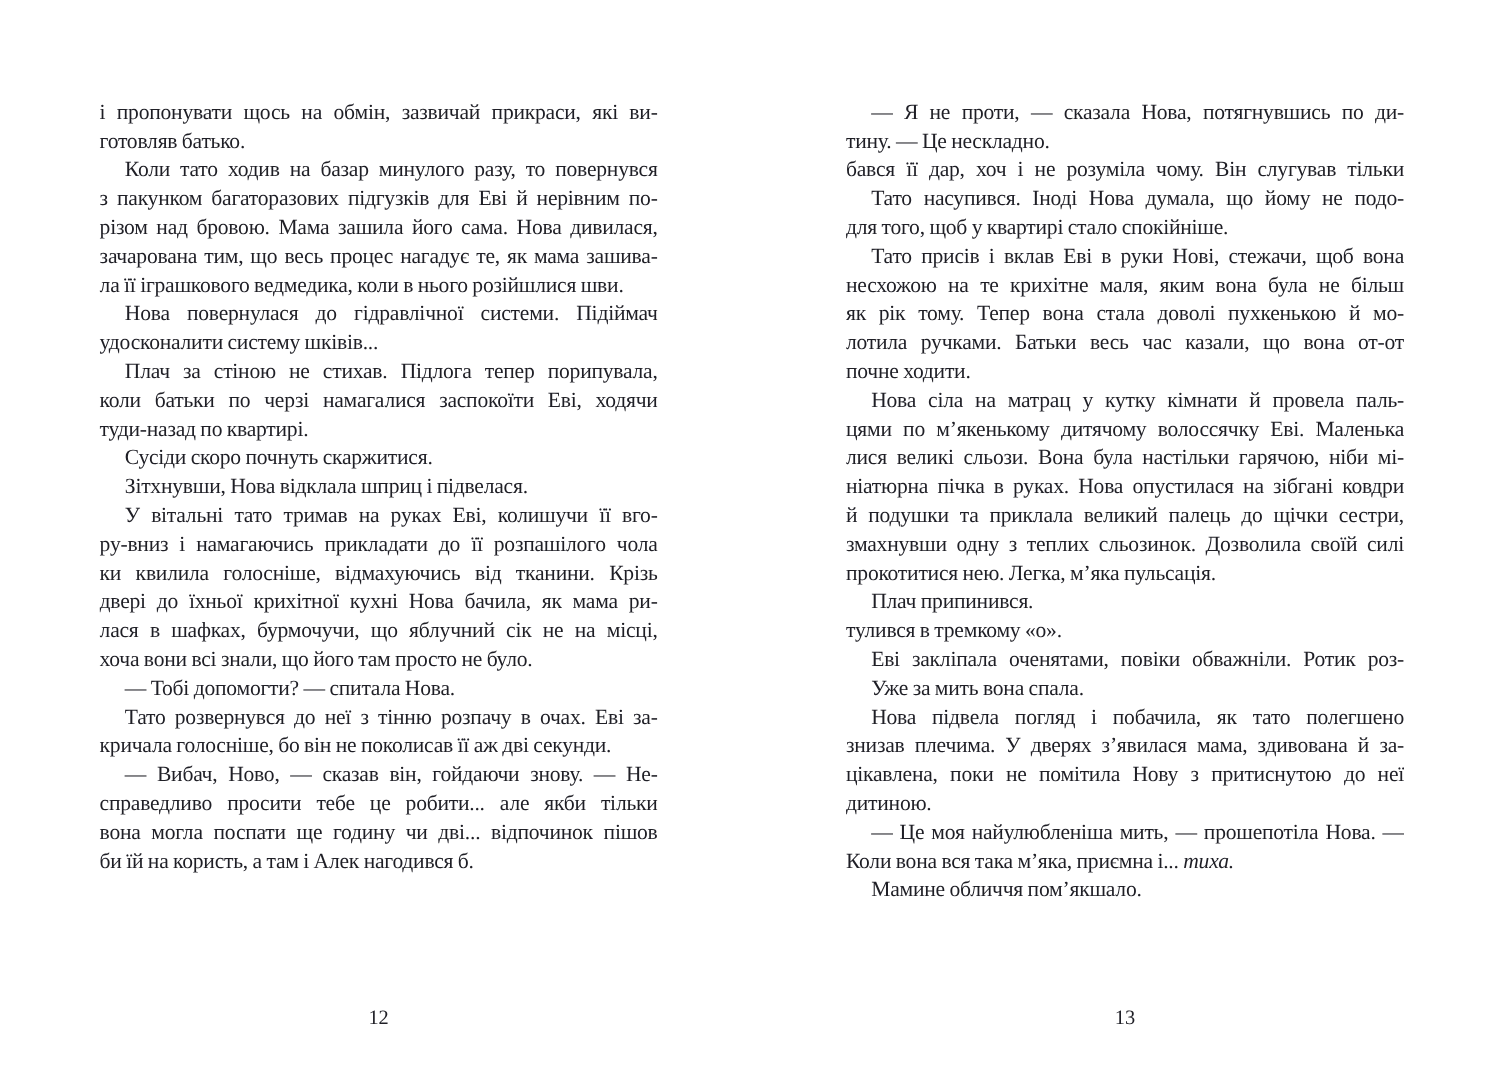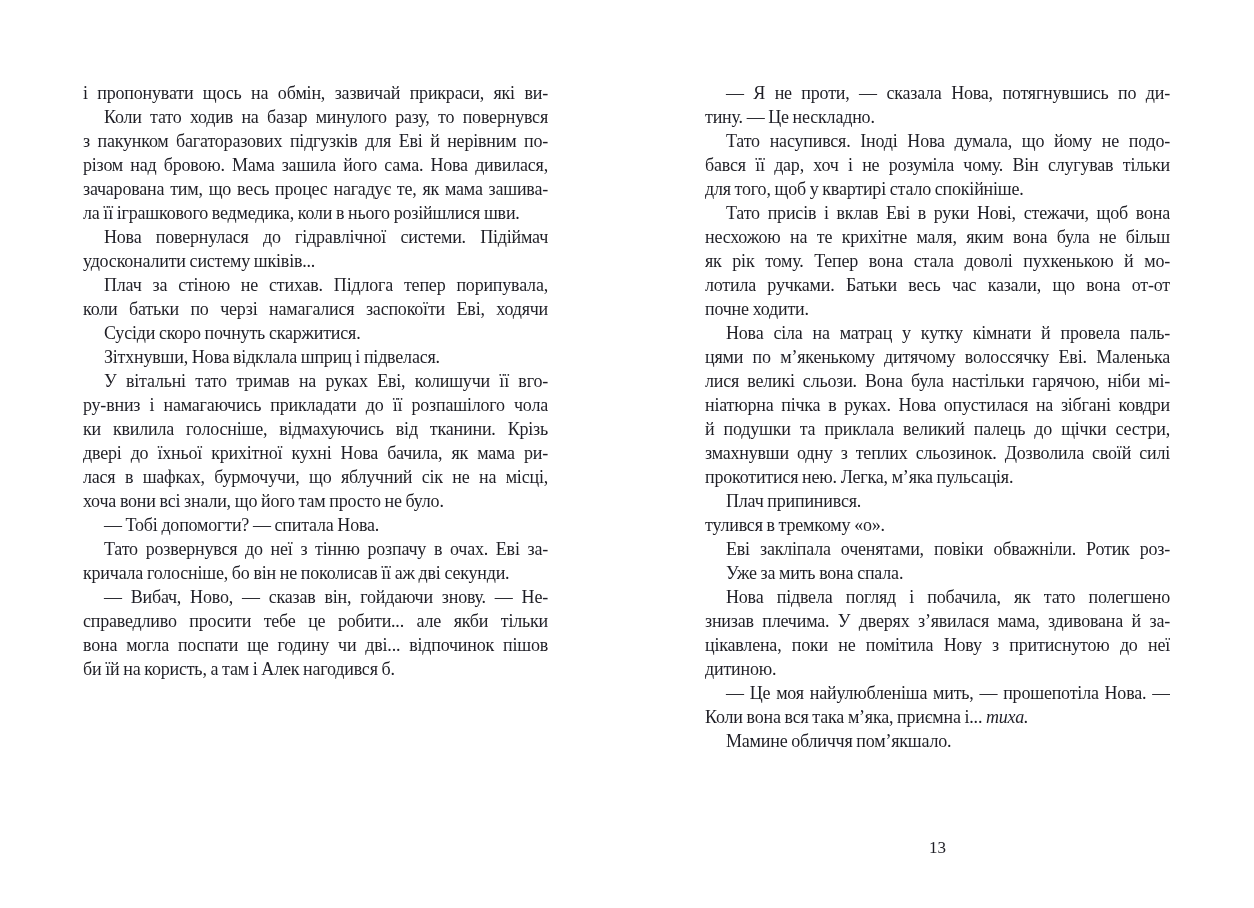"готовляв батько." div.line { html: none -> <div>готовляв батько.</div> }
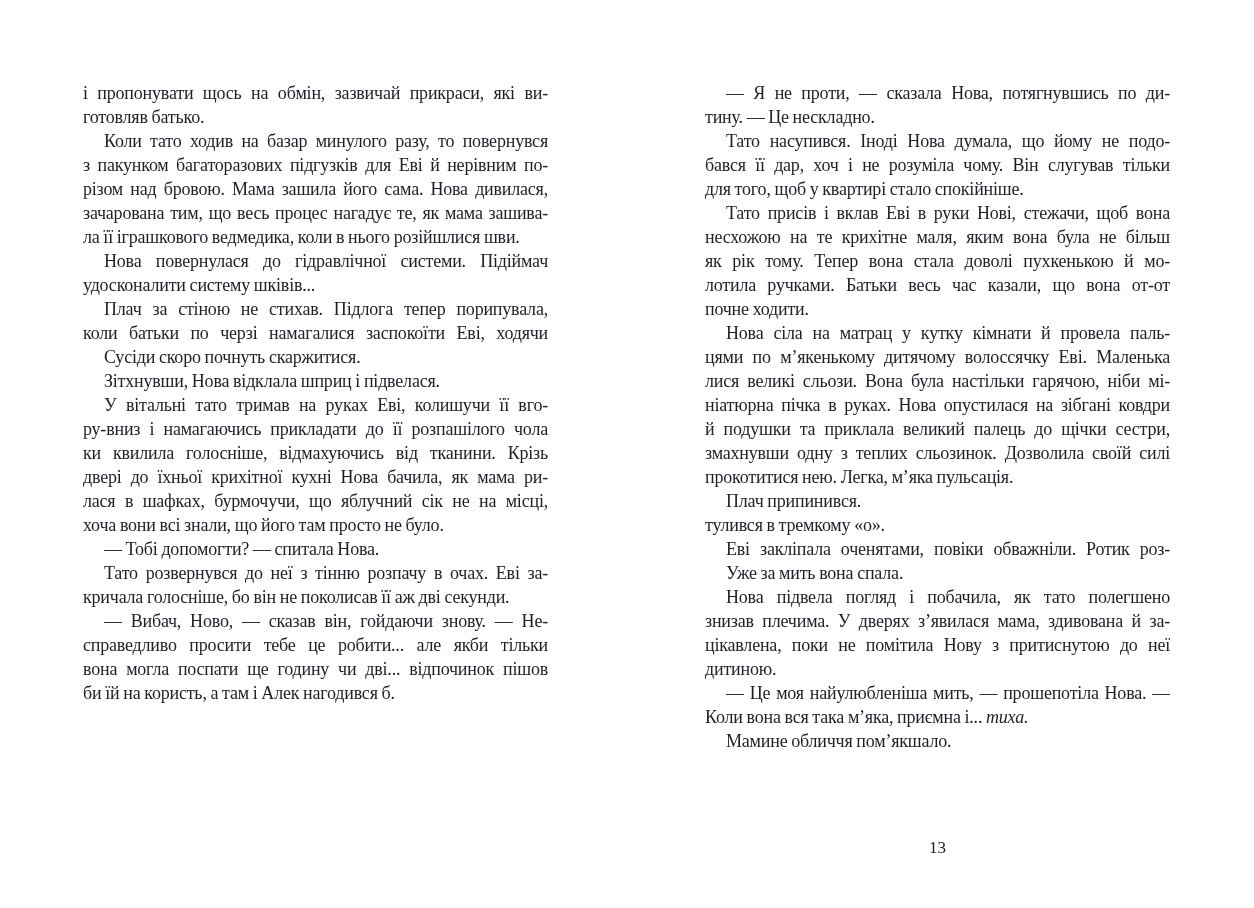"Тато насупився. Іноді Нова думала," div.line { order: before "бався її дар, хоч і" -> after "бався її дар, хоч і" }
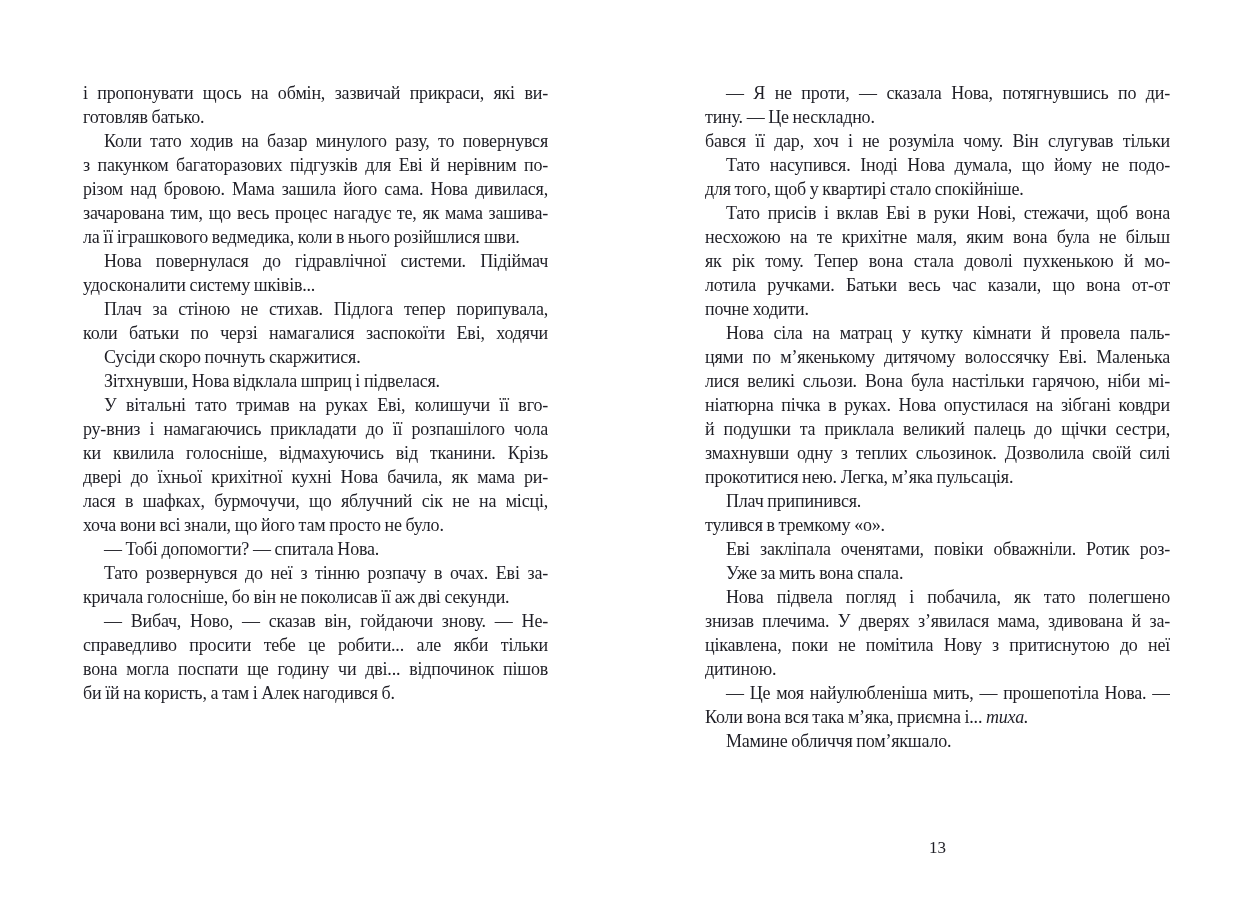"туди-назад по квартирі." div.line { html: none -> <div>туди-назад по квартирі.</div> }
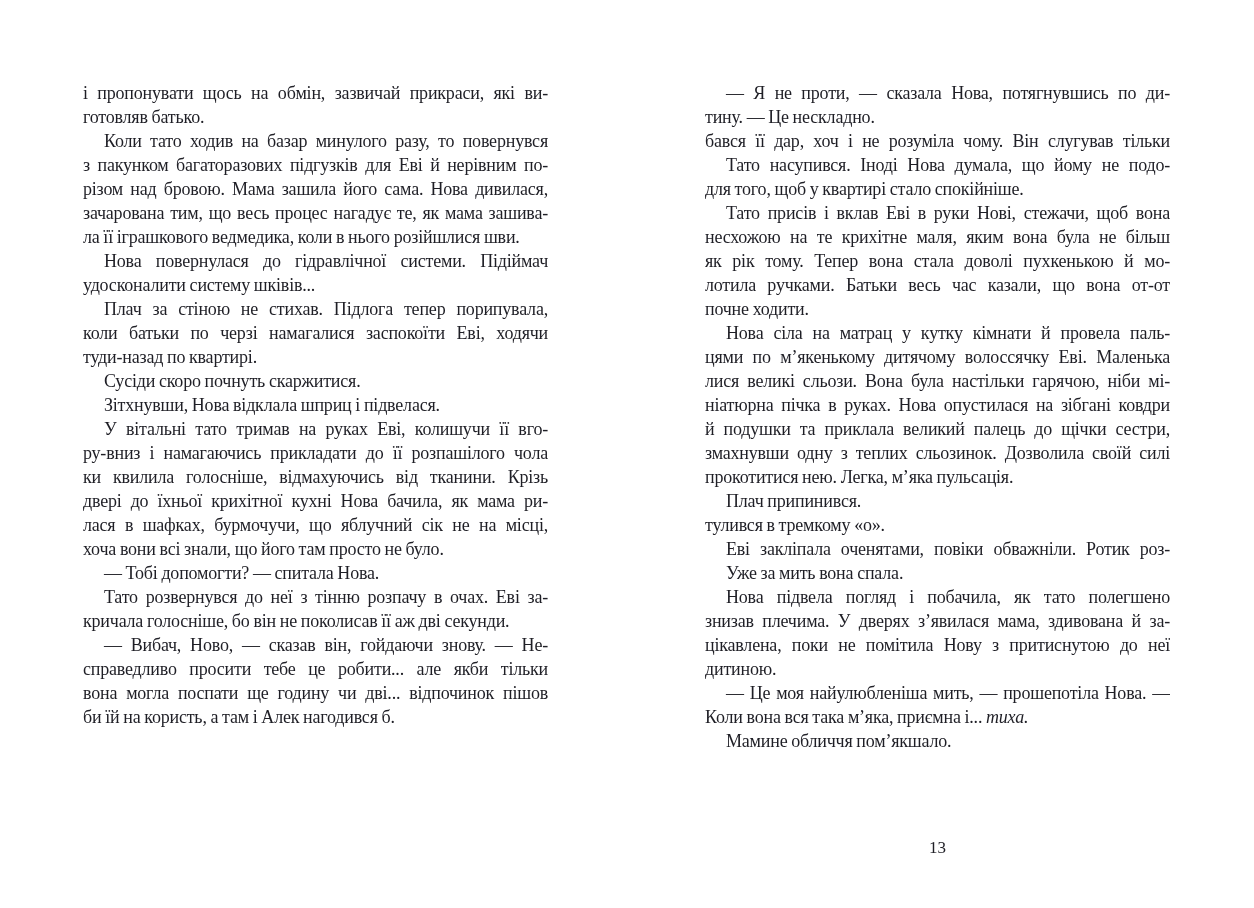"12" div.page-number { html: none -> <div>12</div> }
